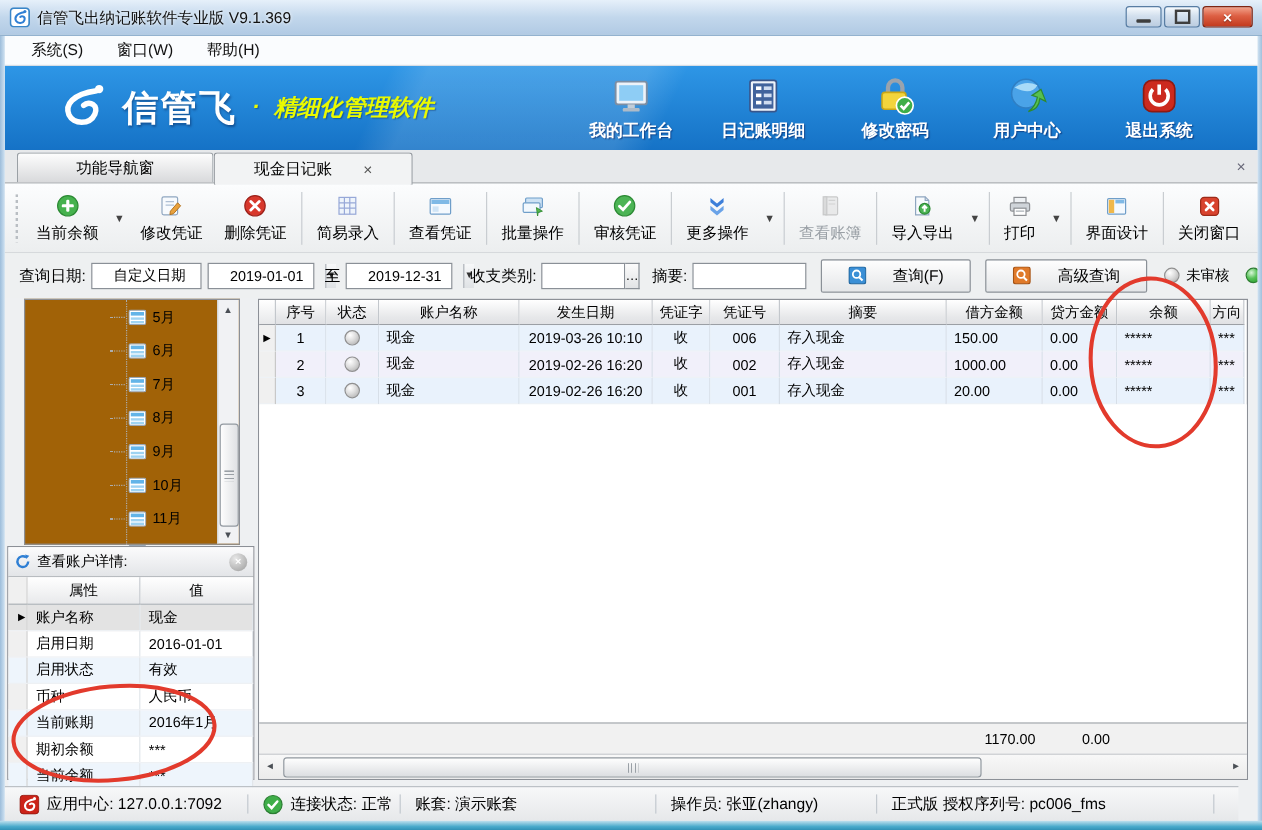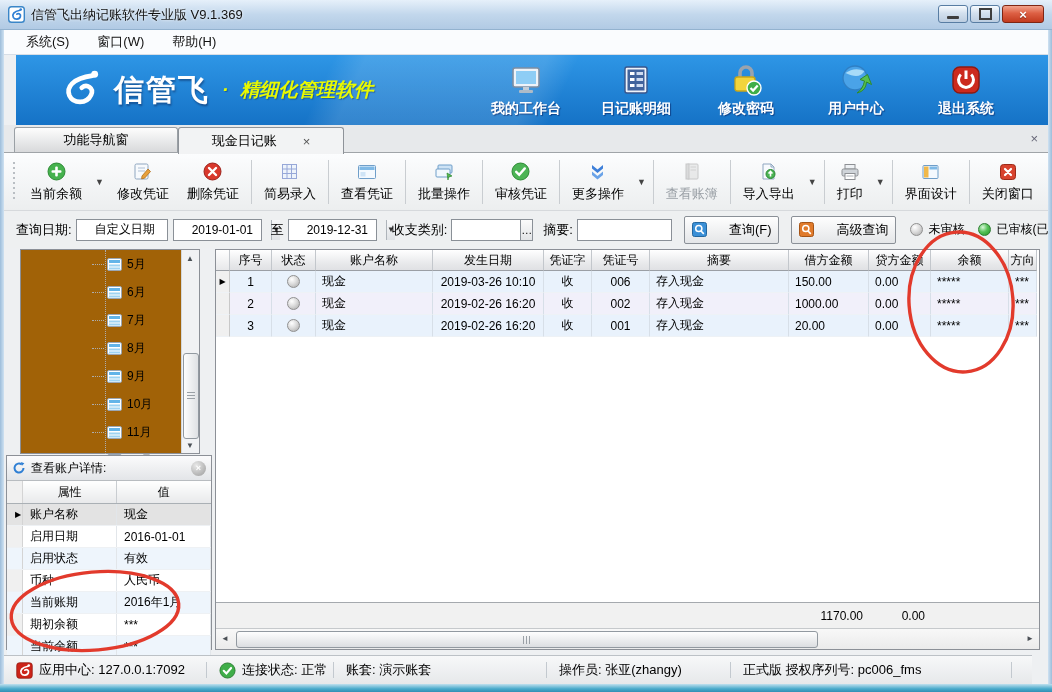"信管飞" .banner { left: 16px -> 4px }
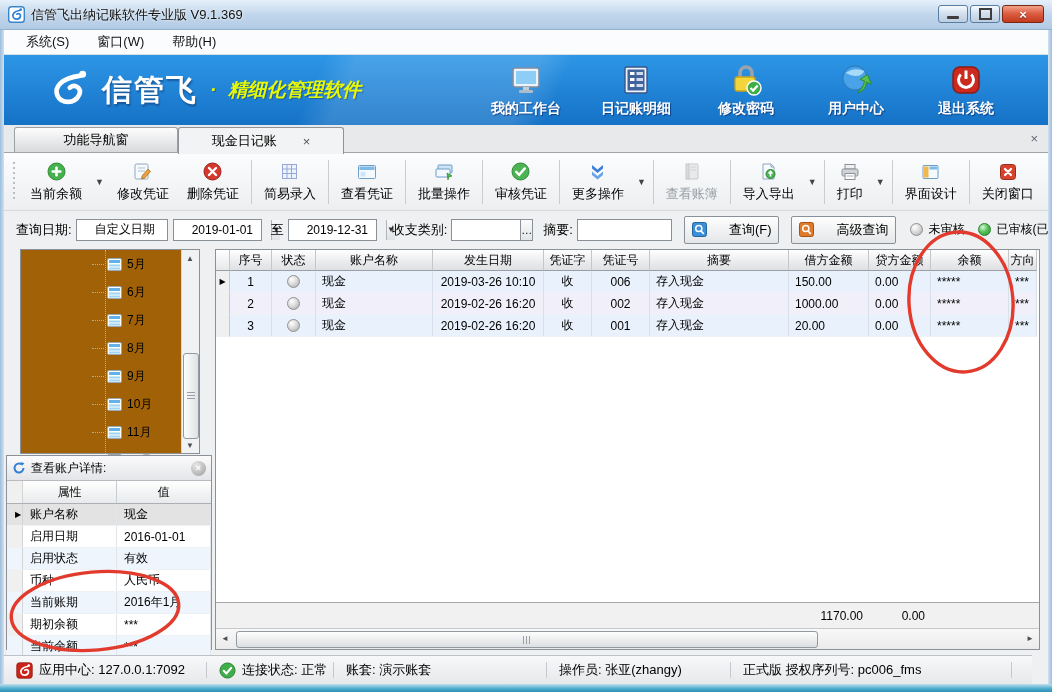"查询(F)" .qbtn { padding: 0 7px -> 0 22px }
